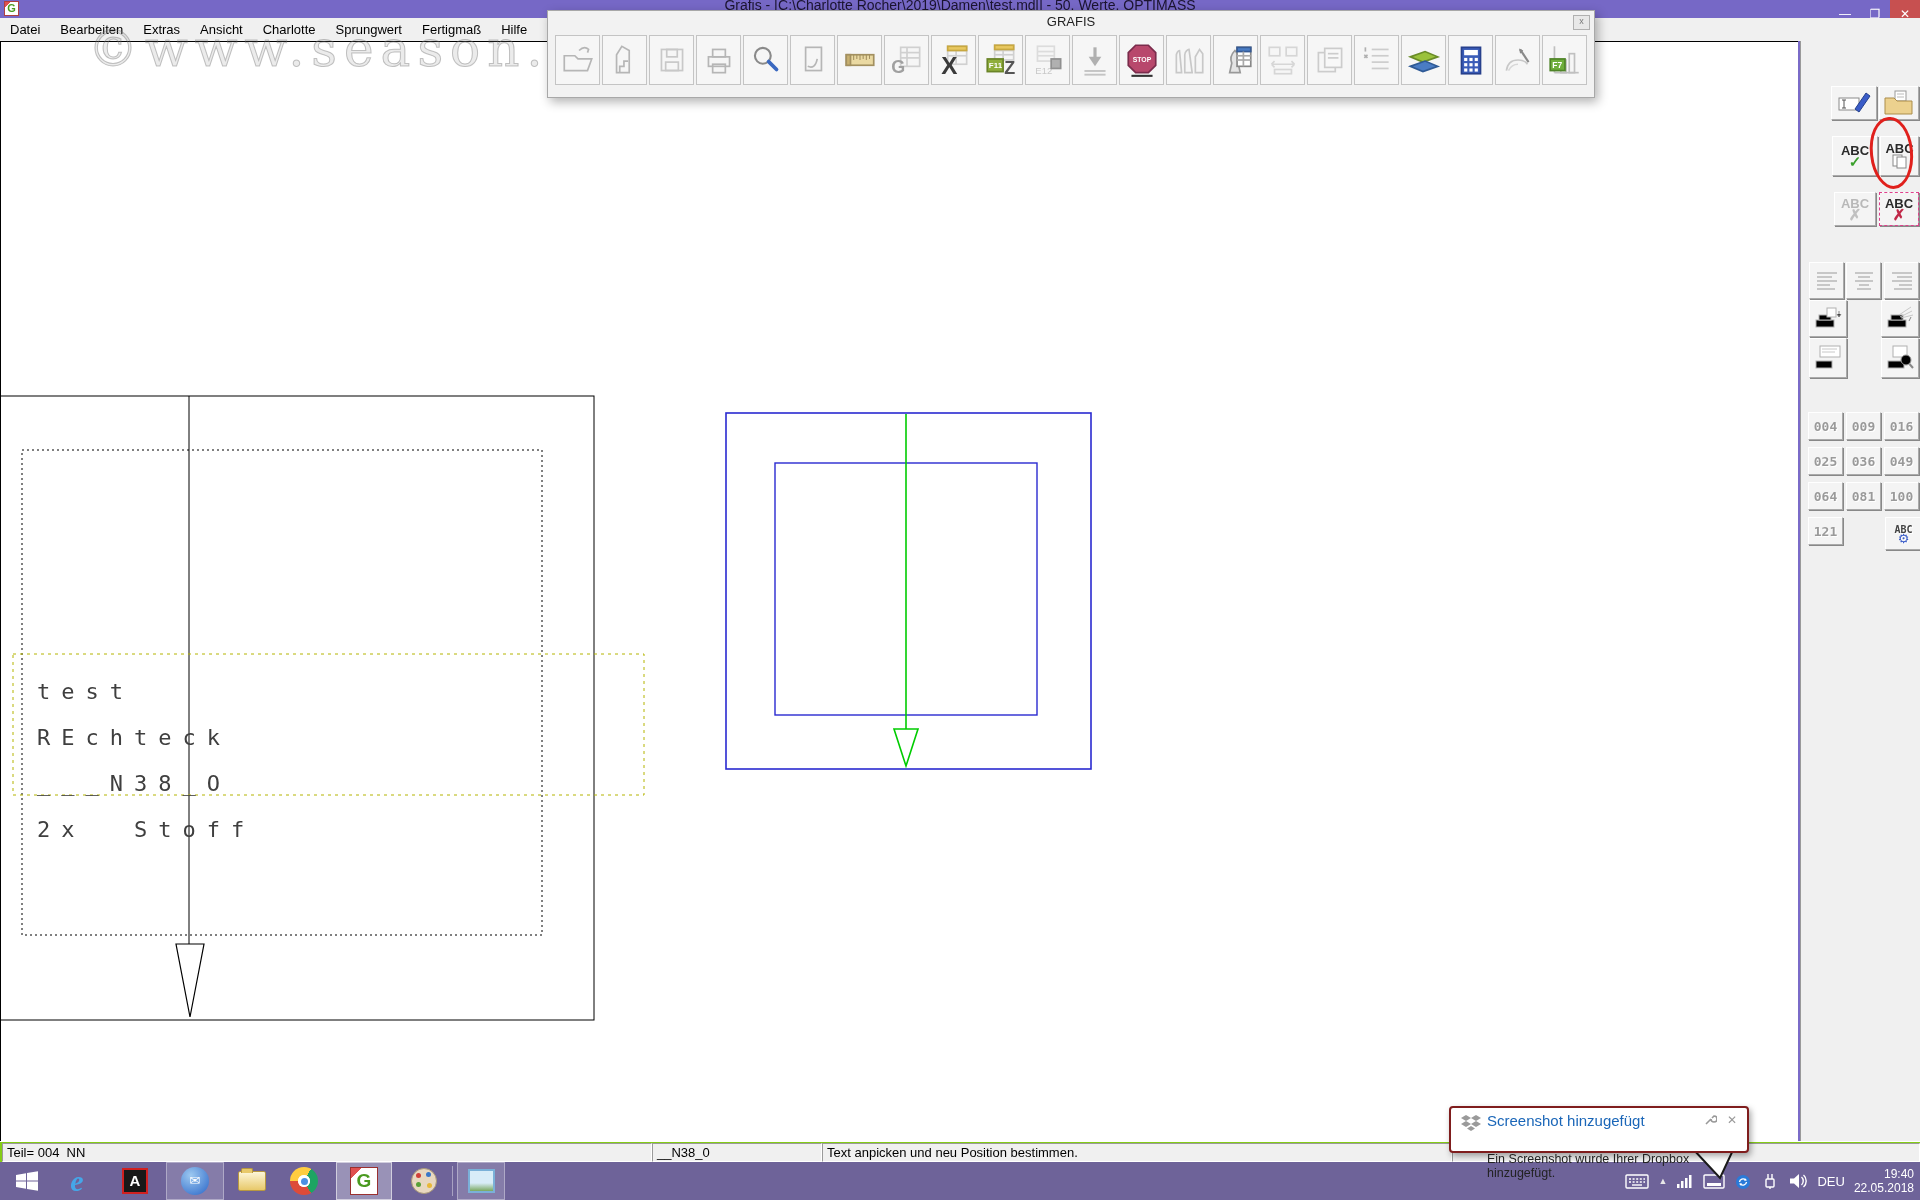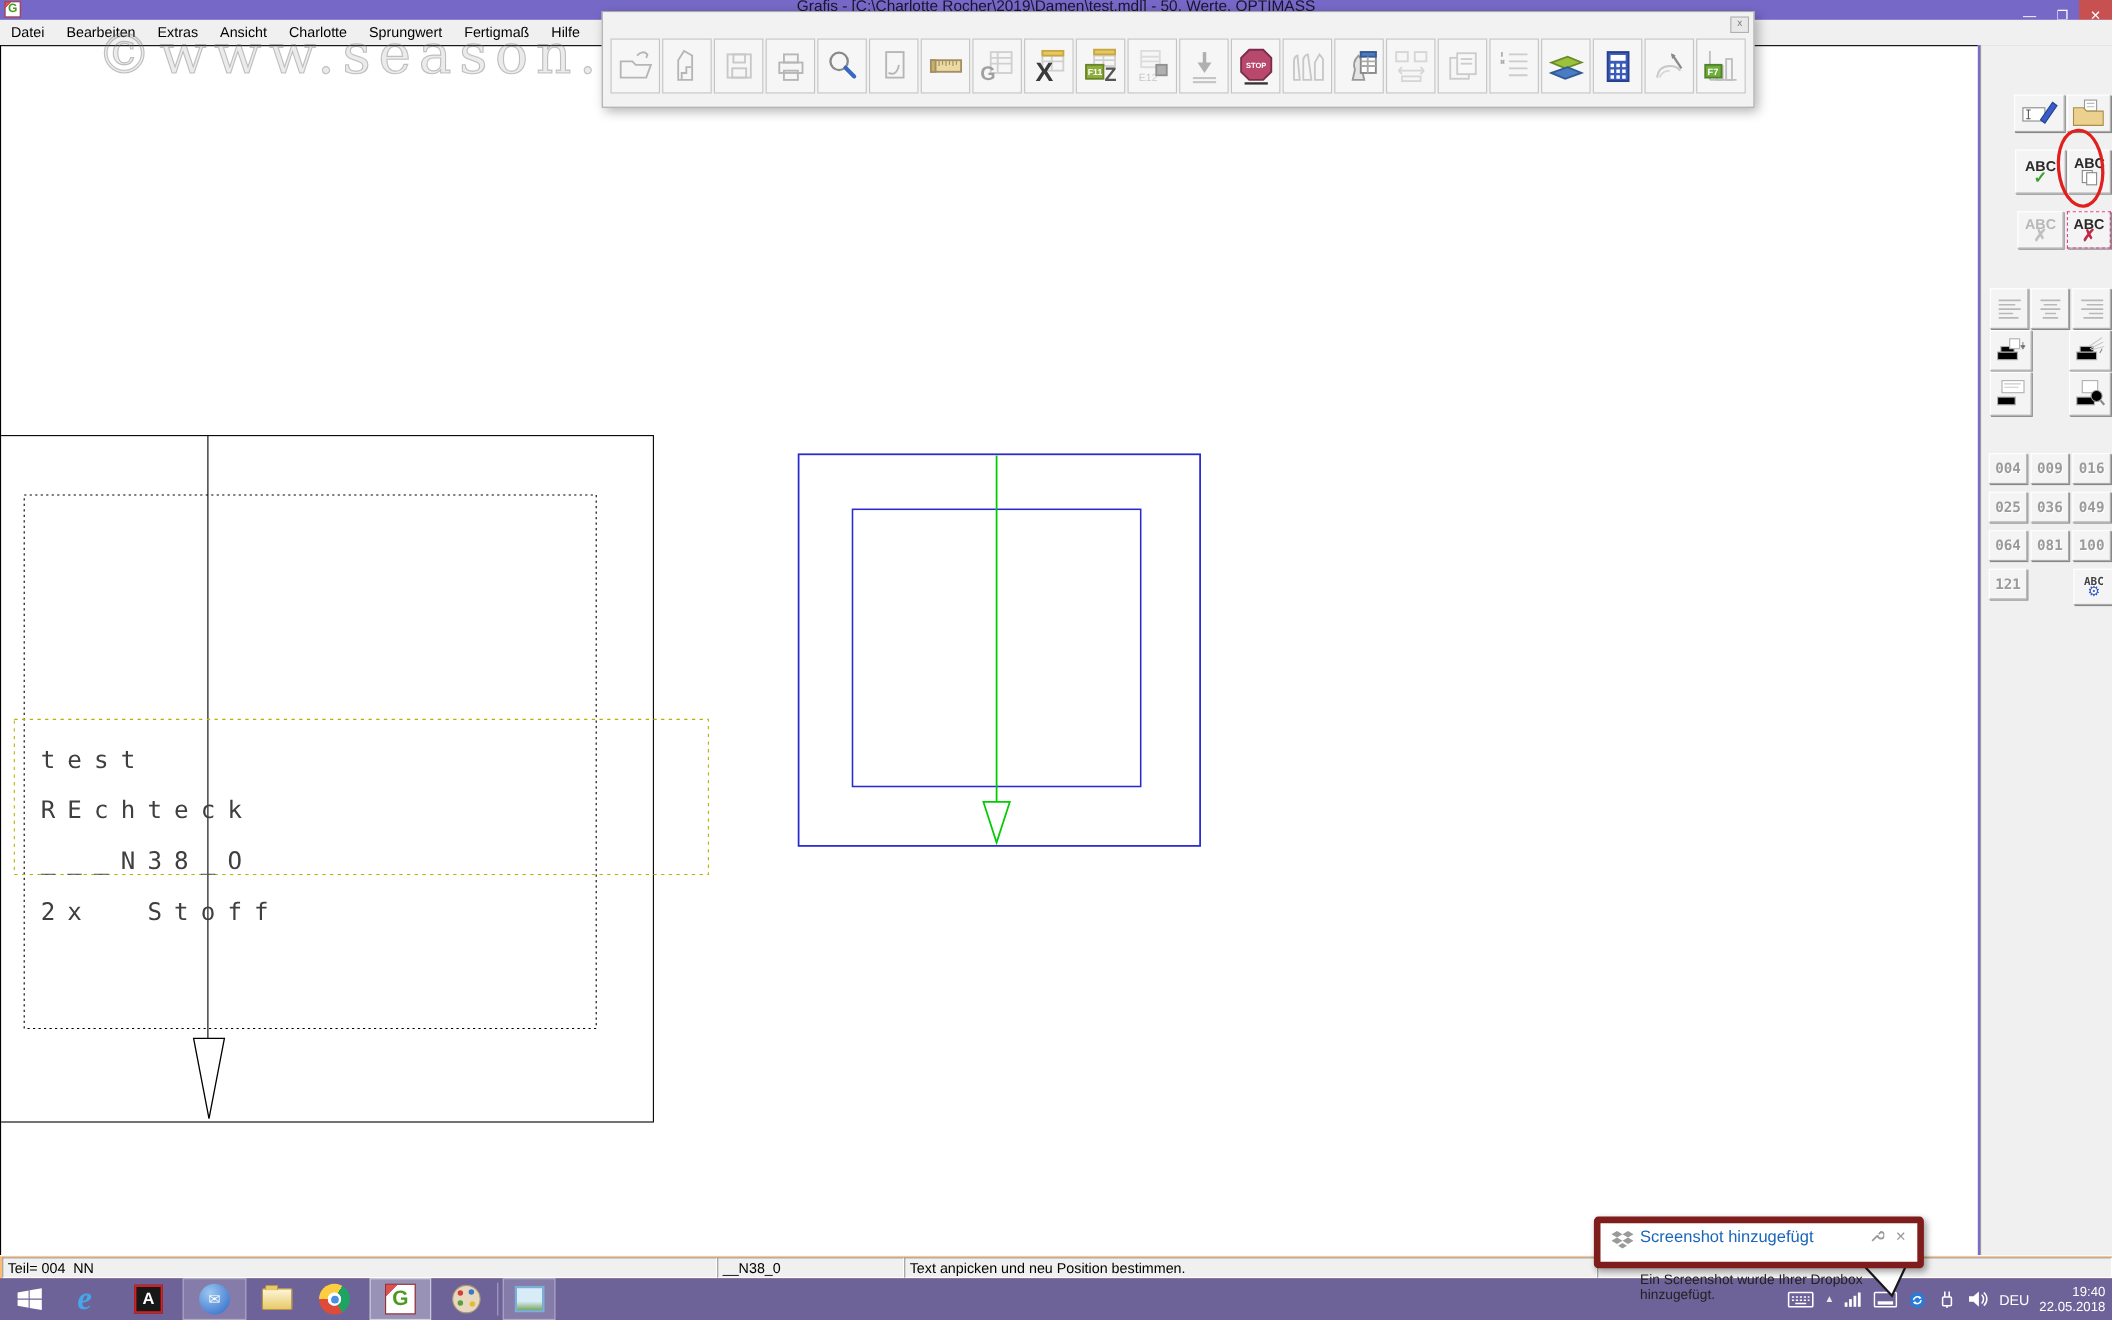"GRAFIS" div.gtitle { html: none -> <div>GRAFIS</div> }
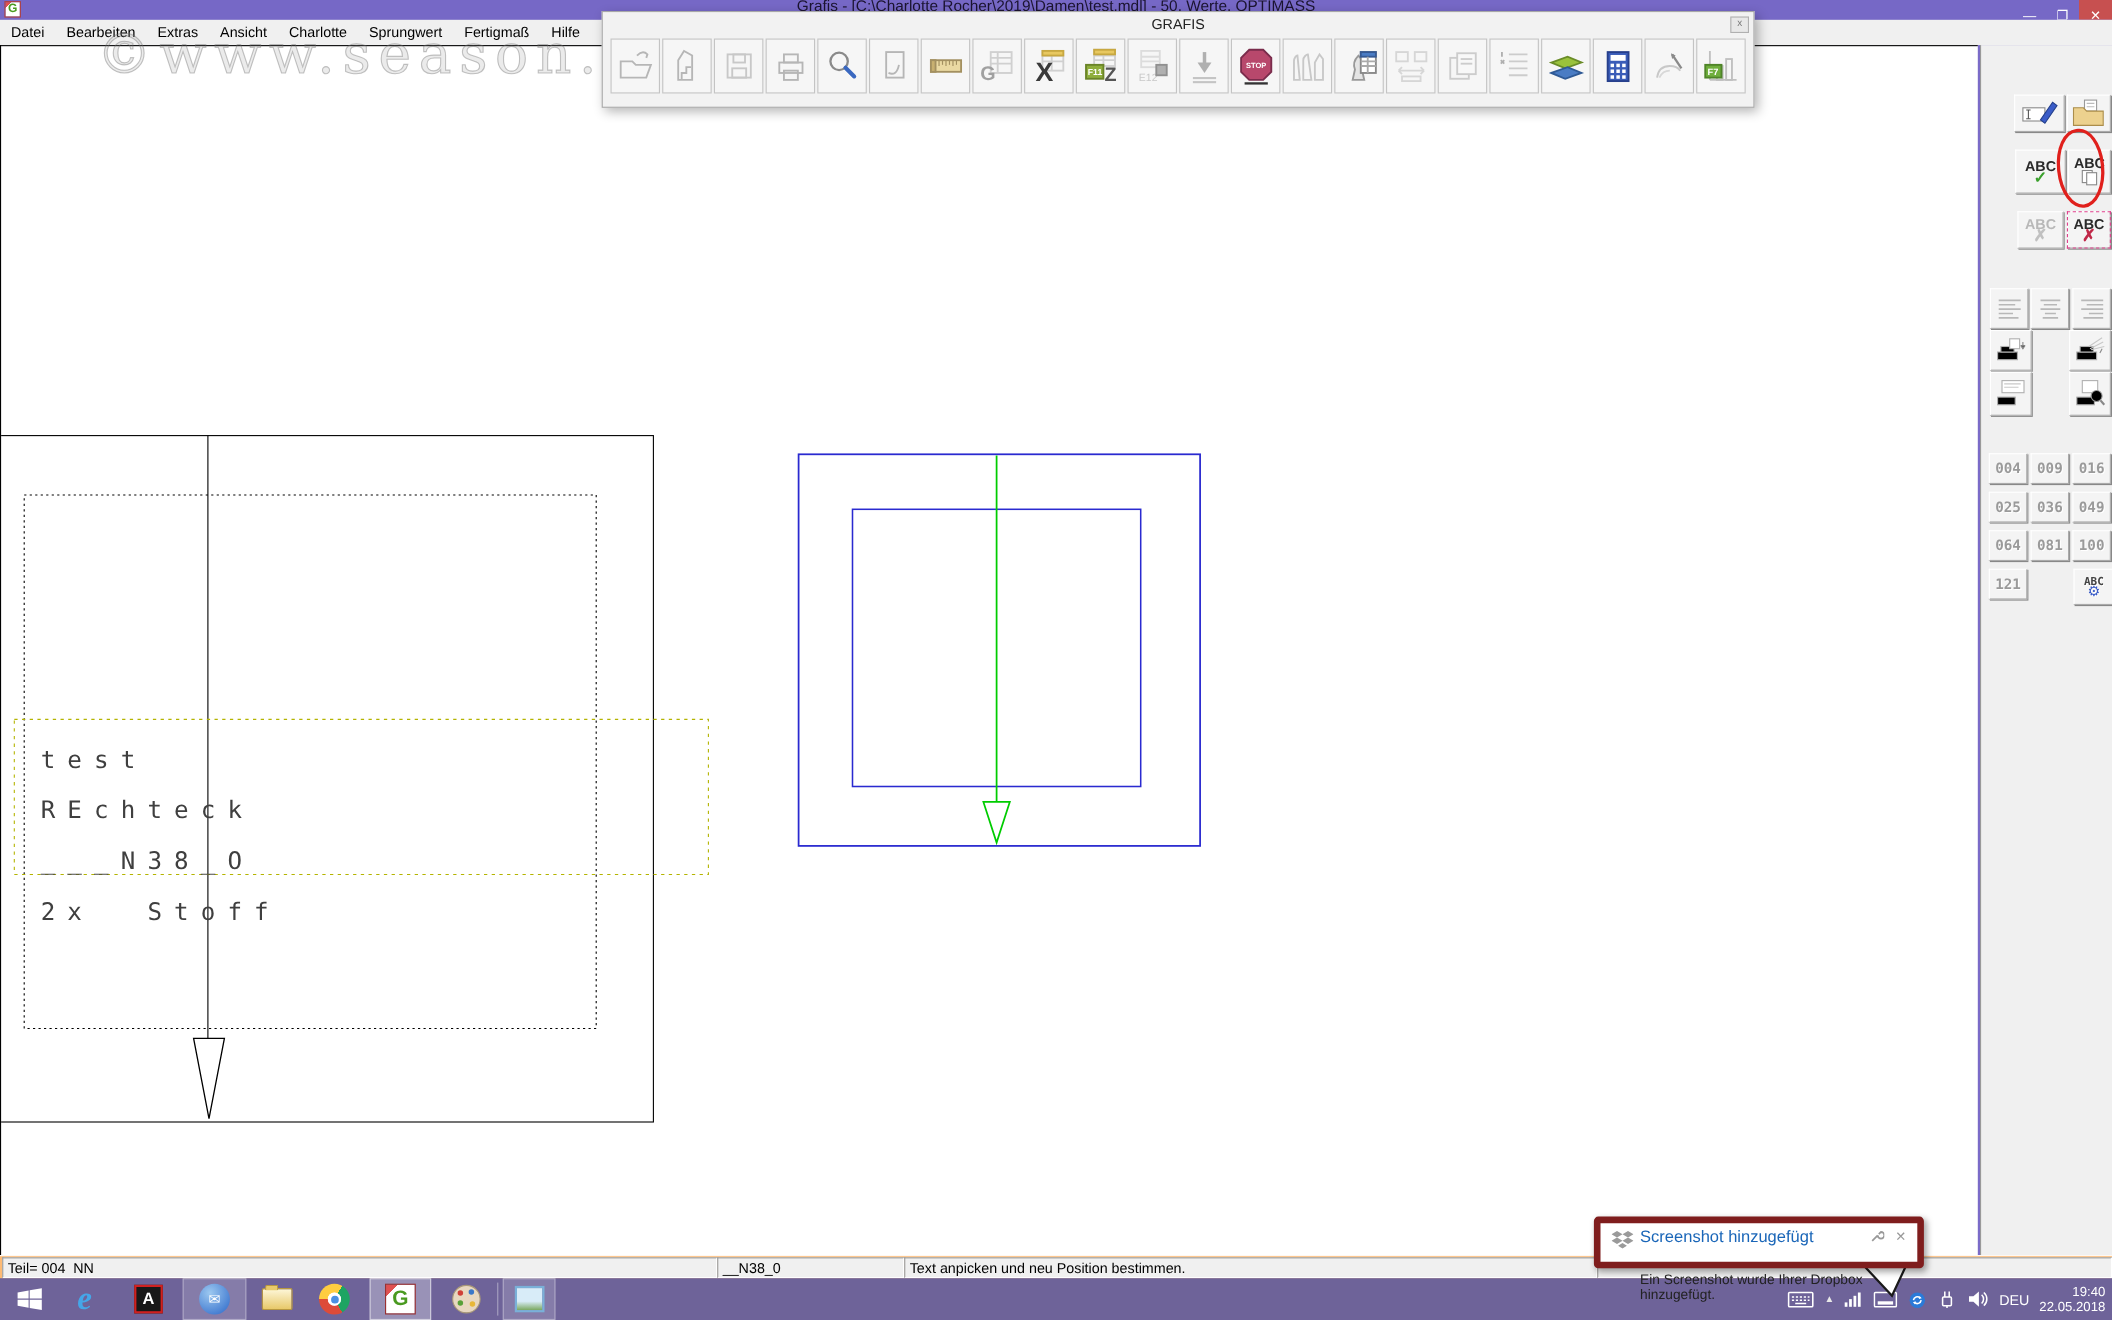"Screenshot hinzugefügt" .notif { border: 6px solid #7f1d1d -> 2px solid #7f1d1d }
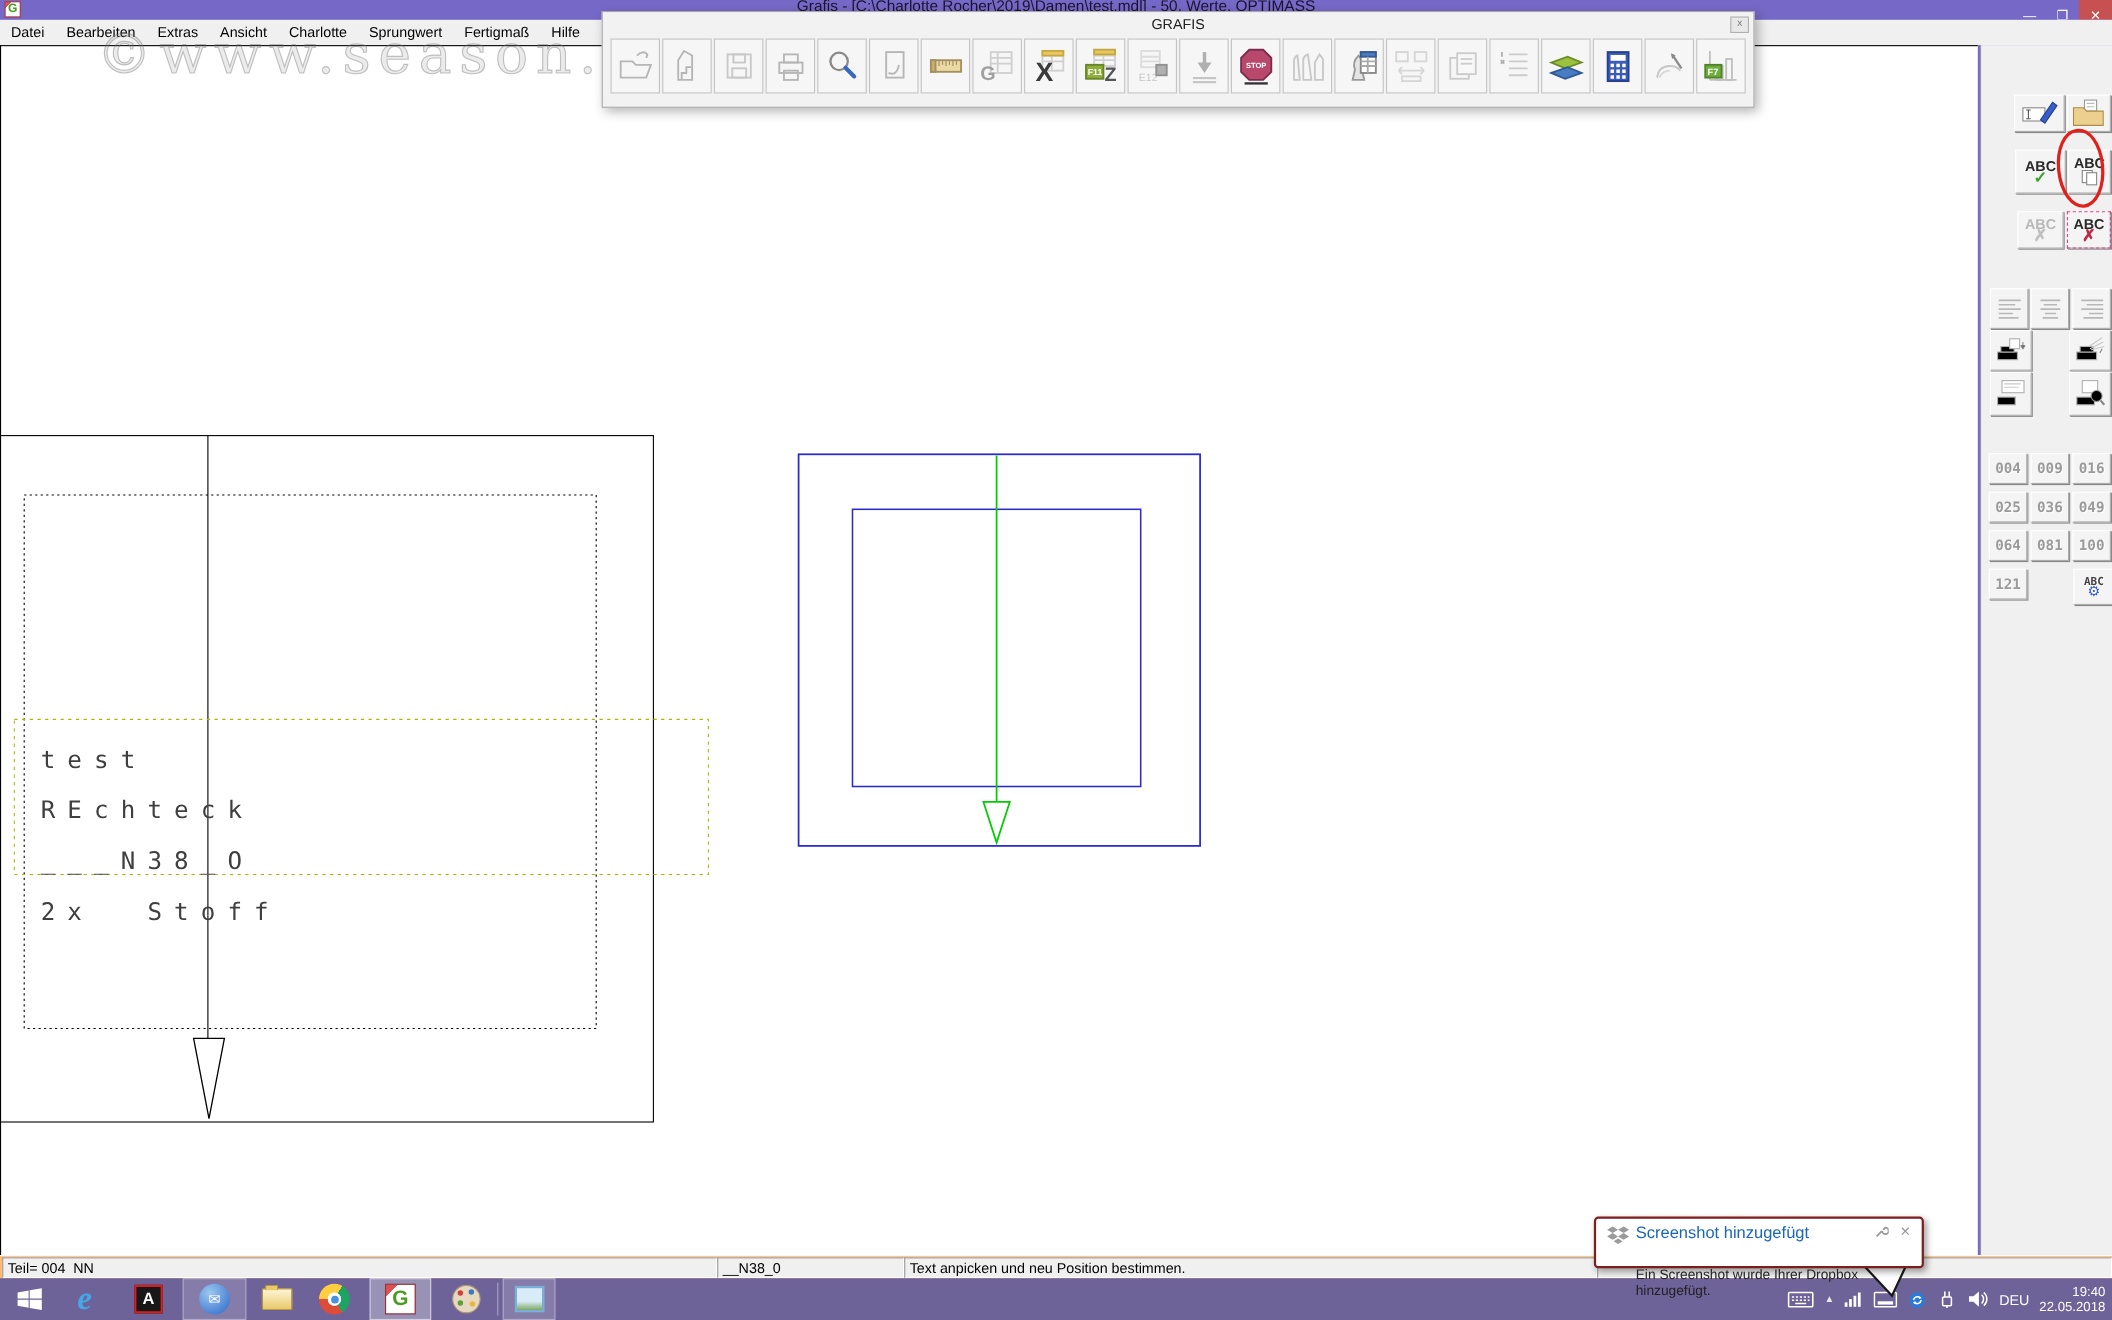"Teil= 004 NN" .statusbar { background: #fdba74 -> #84cc16 }
